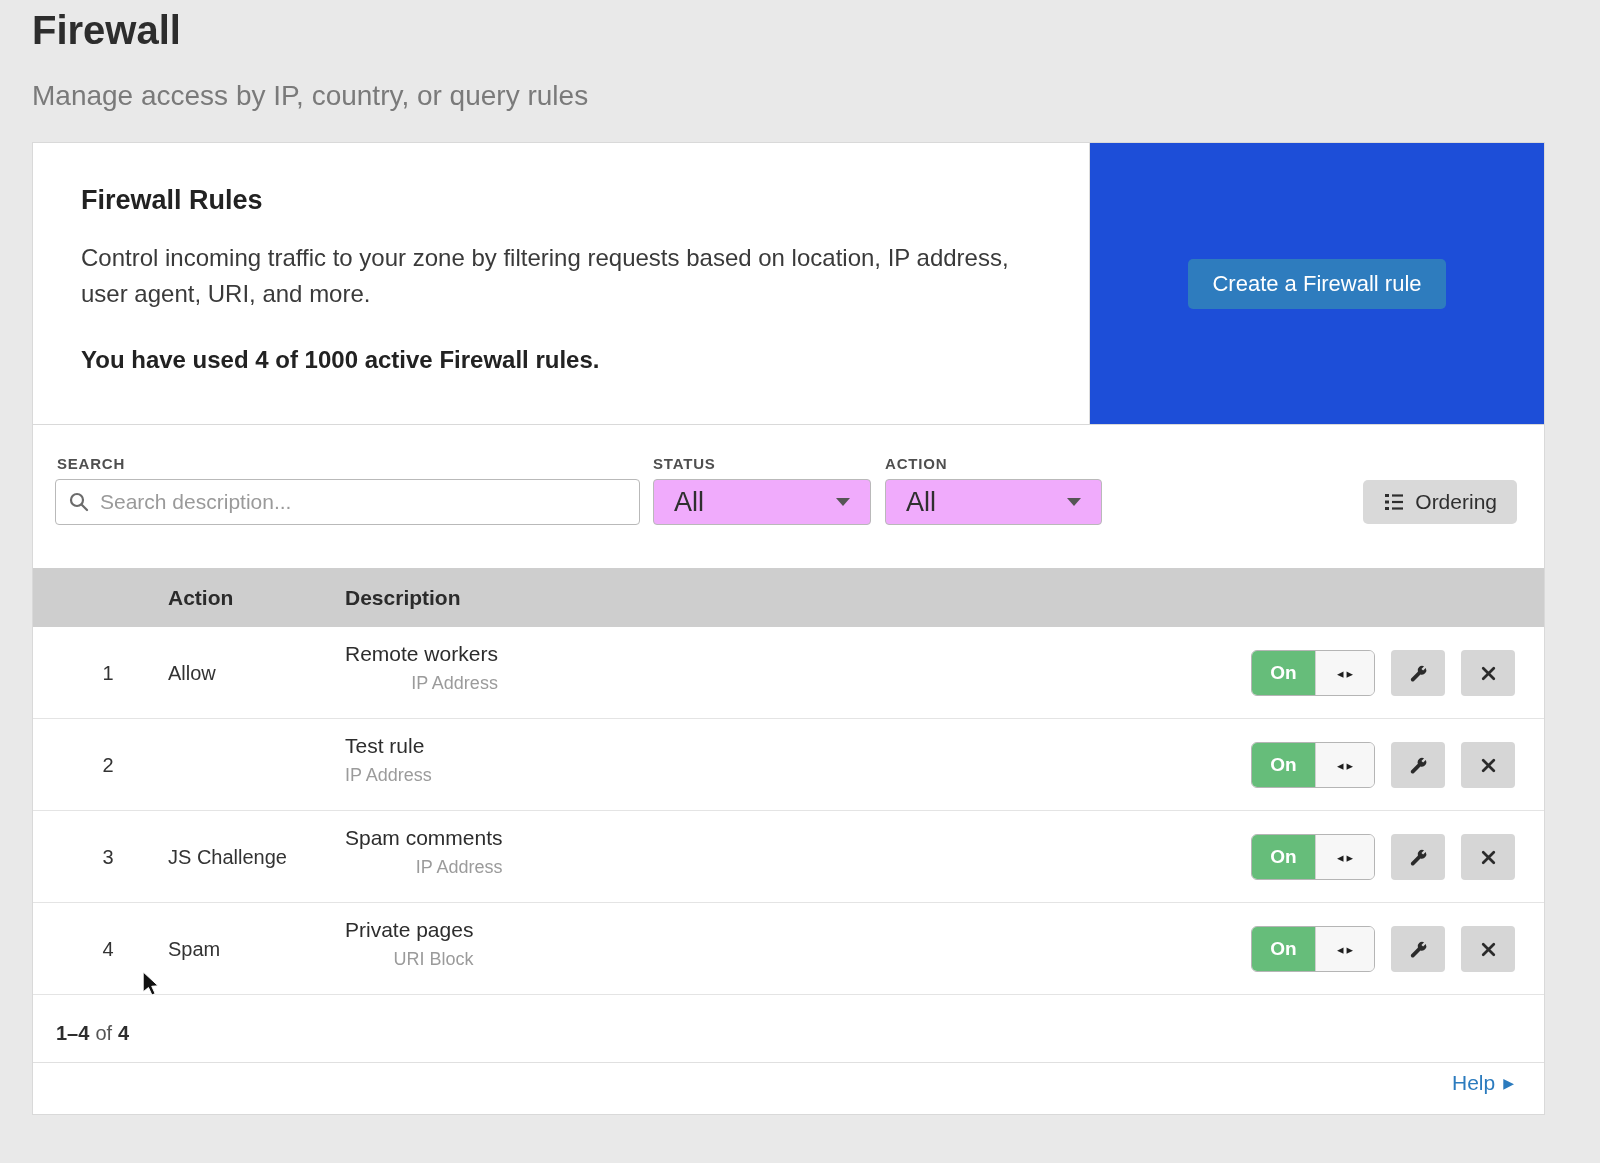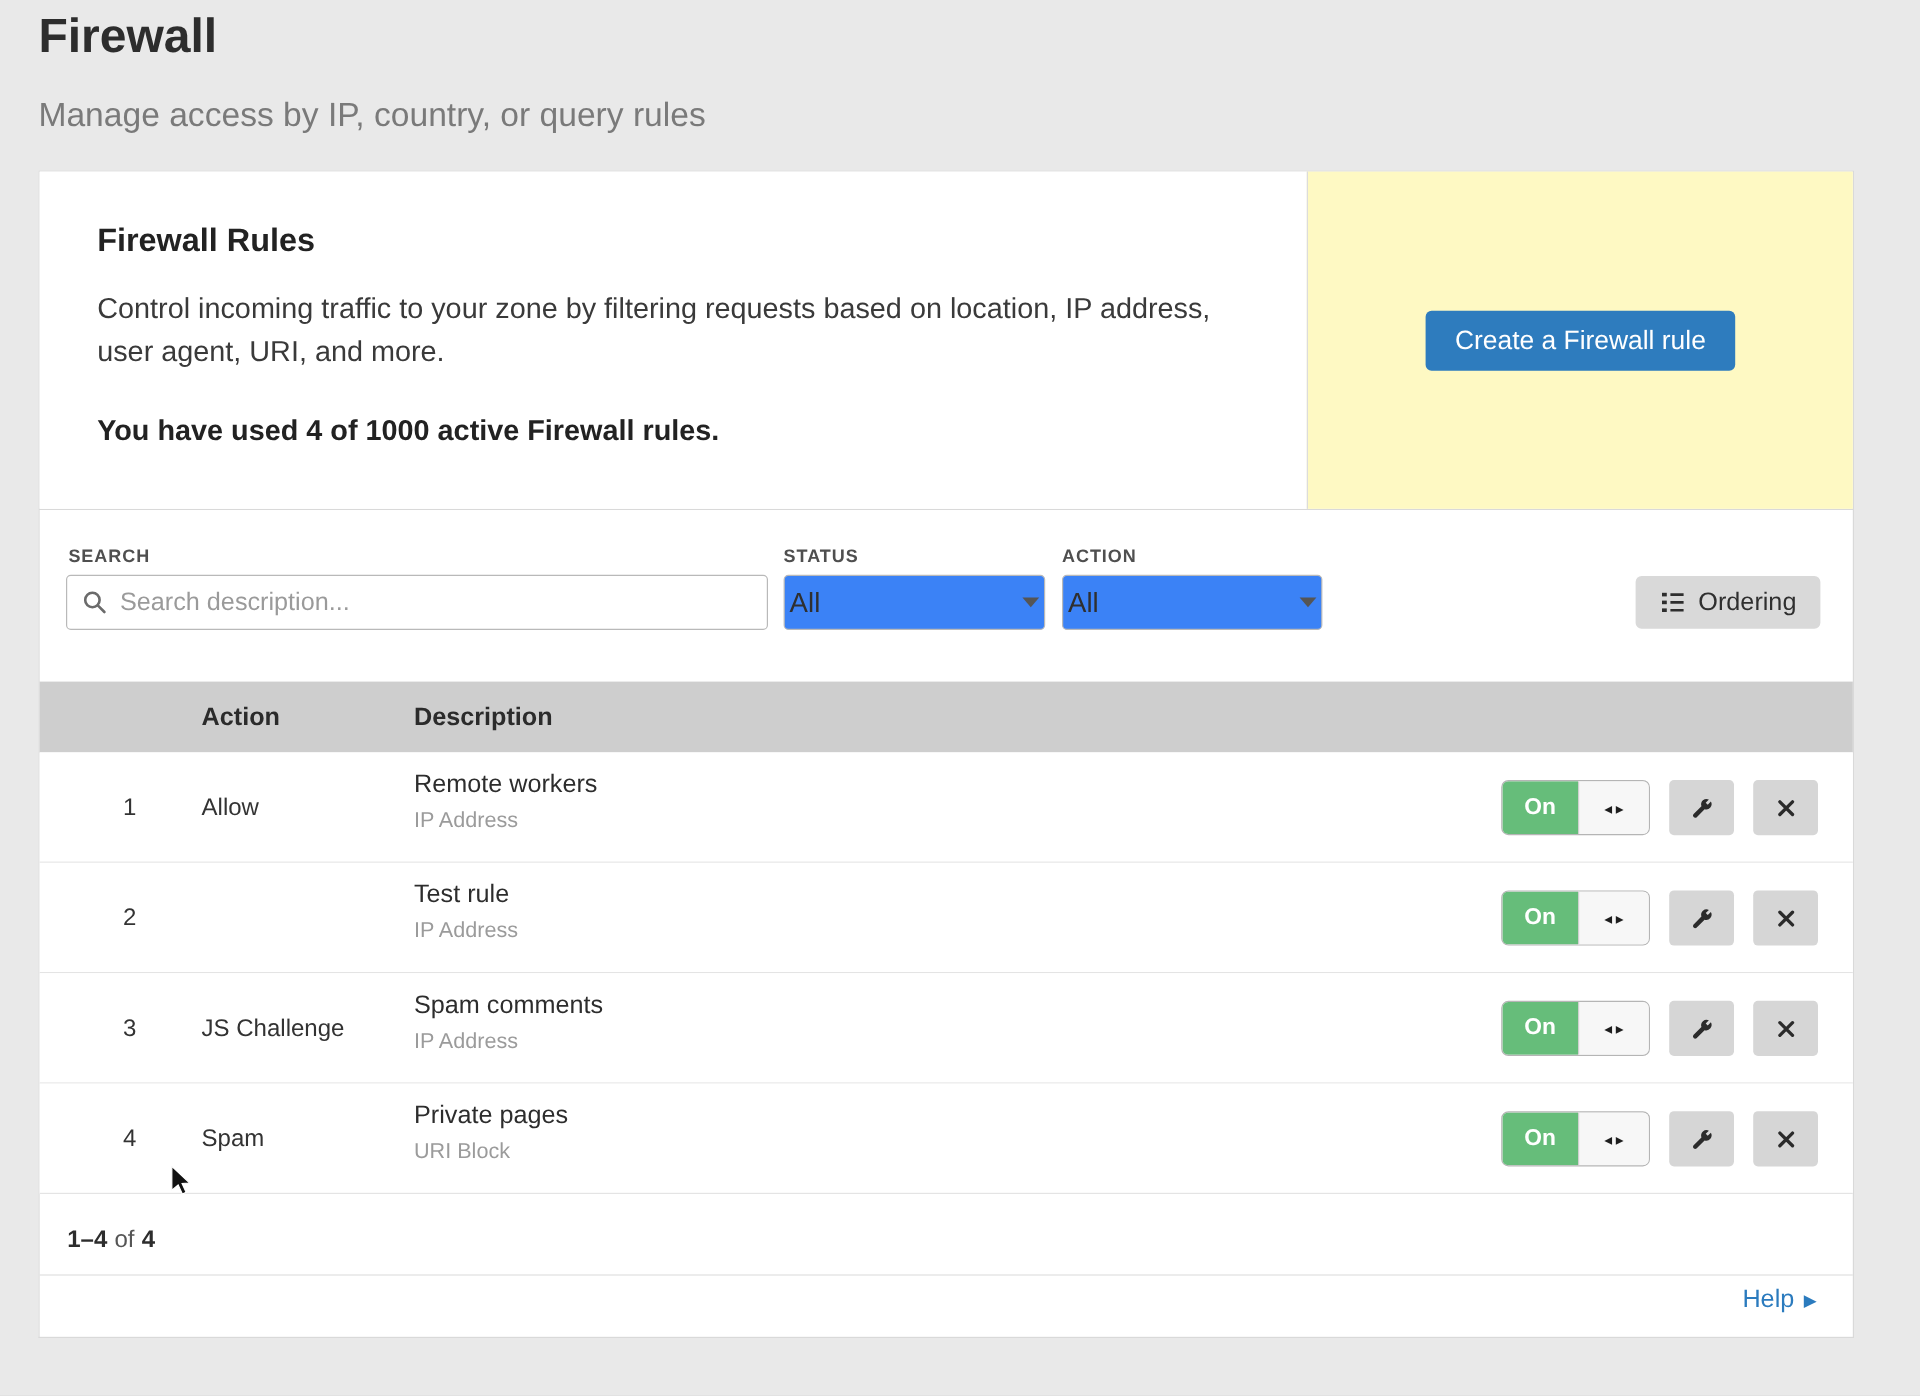"Create a Firewall rule" .card-right { background: #fef9c3 -> #1d4ed8 }
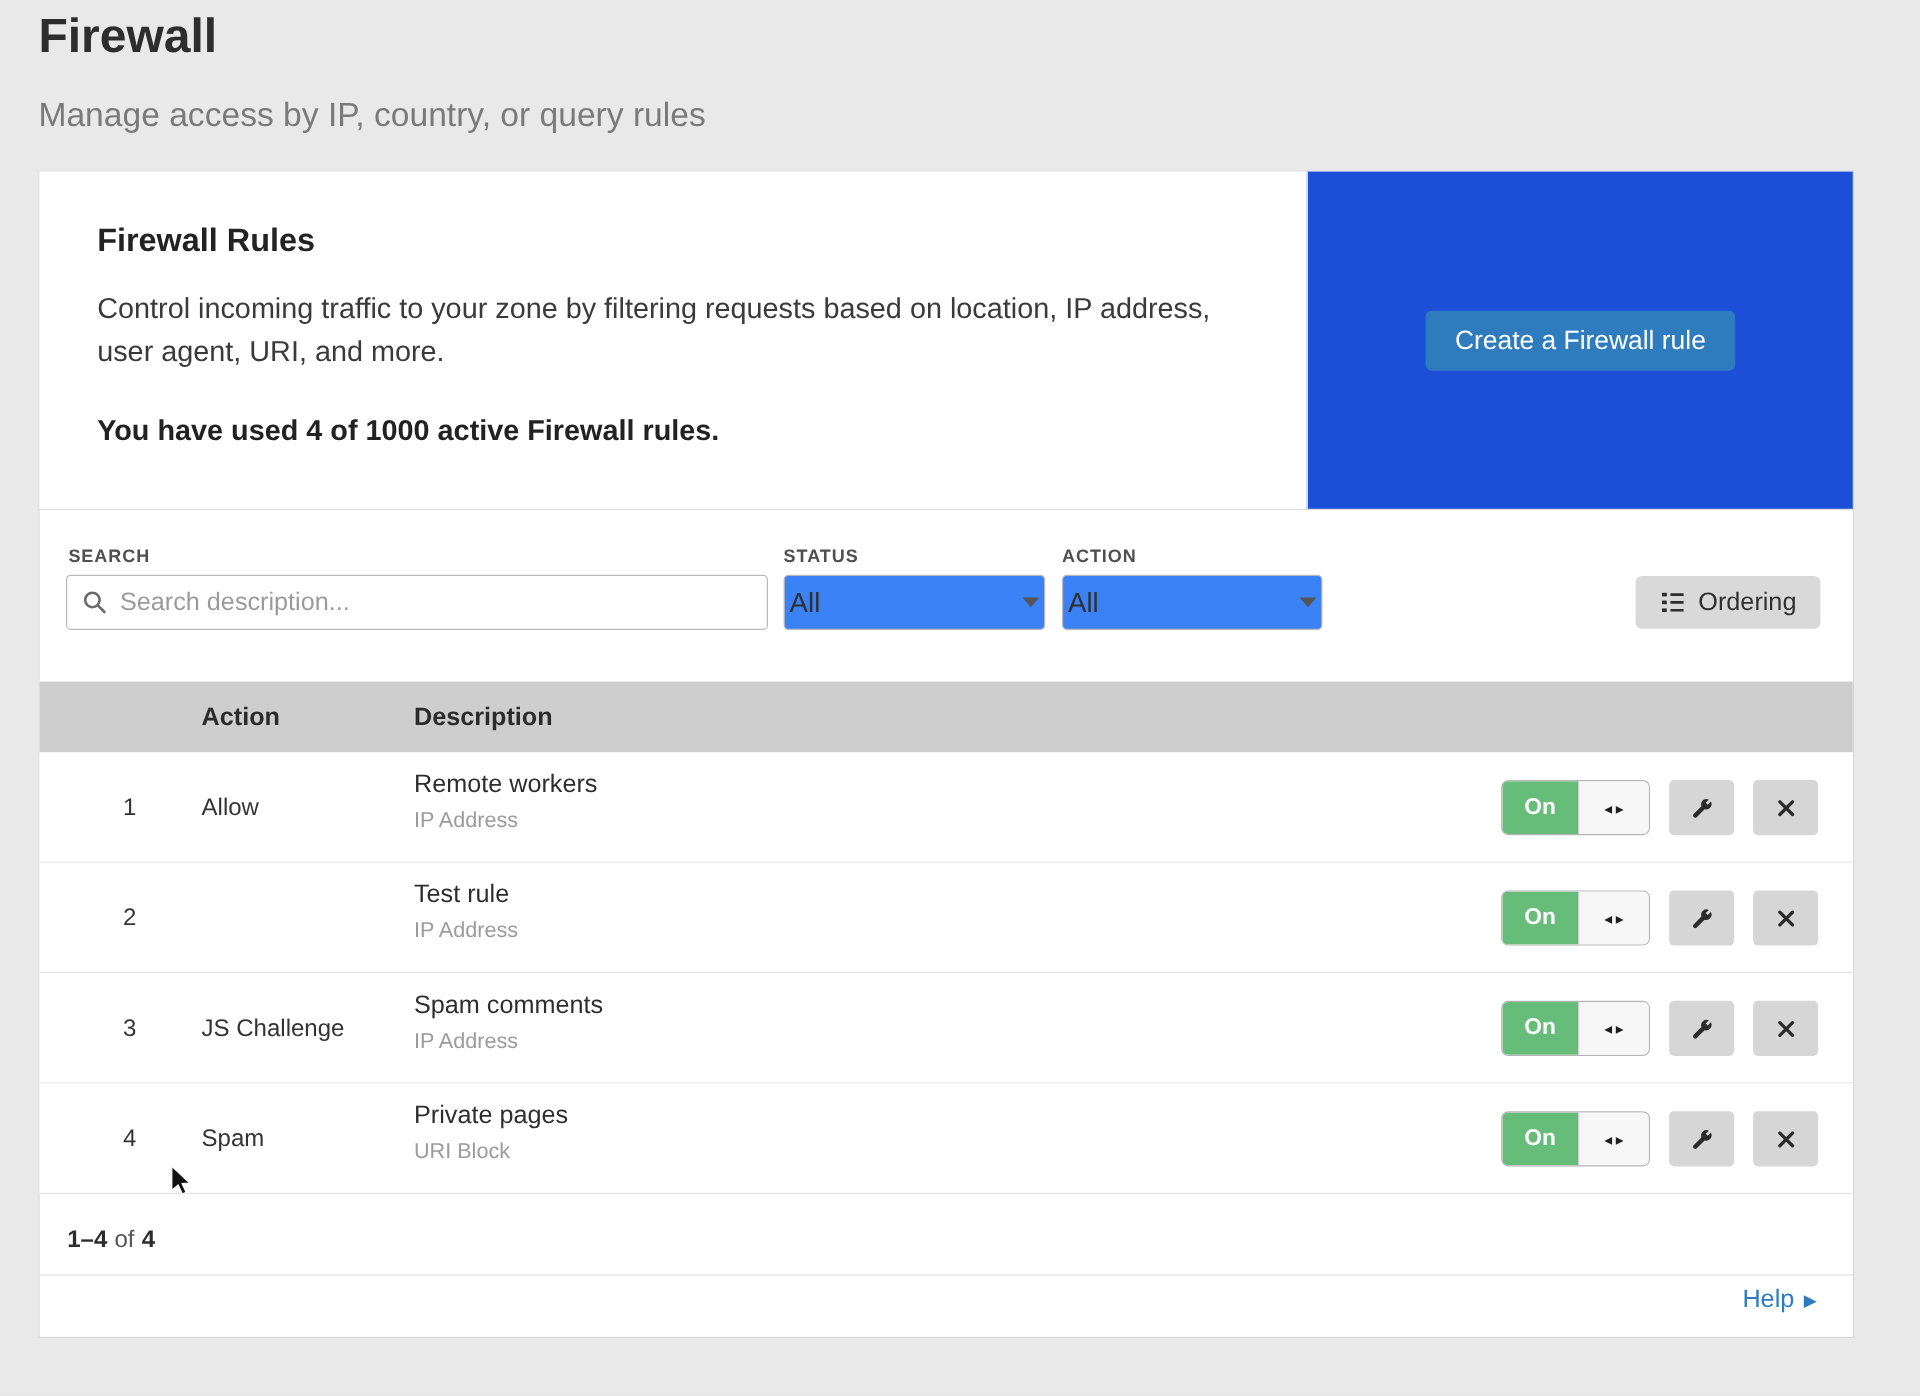"All" .select { background: #3b82f6 -> #f0abfc; font-size: 23px -> 27px; padding: 0 4px -> 0 20px }
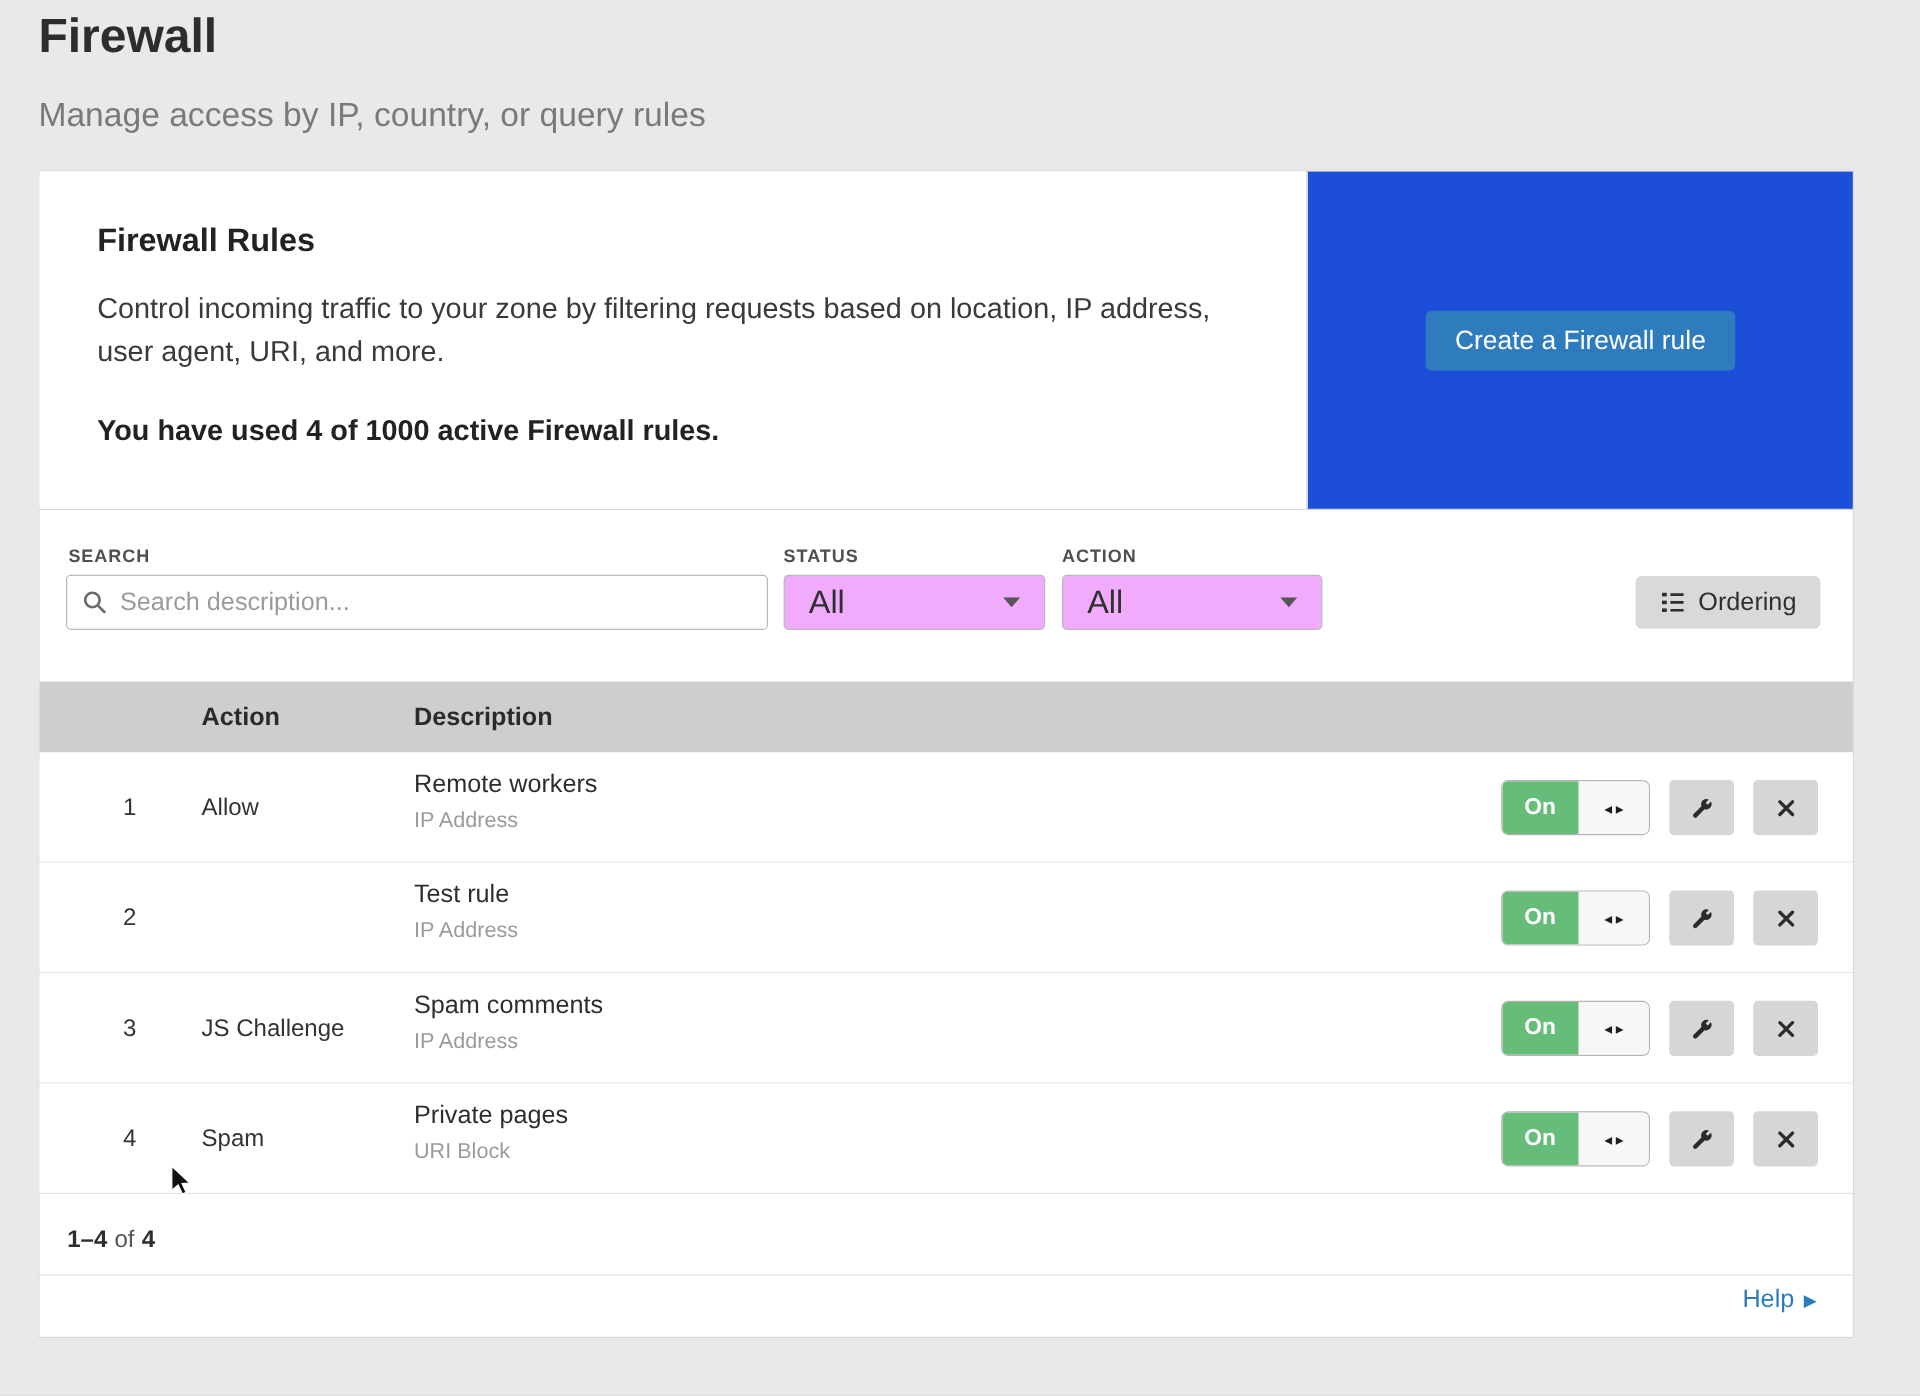"IP Address" .row-sub { text-align: none -> right }
